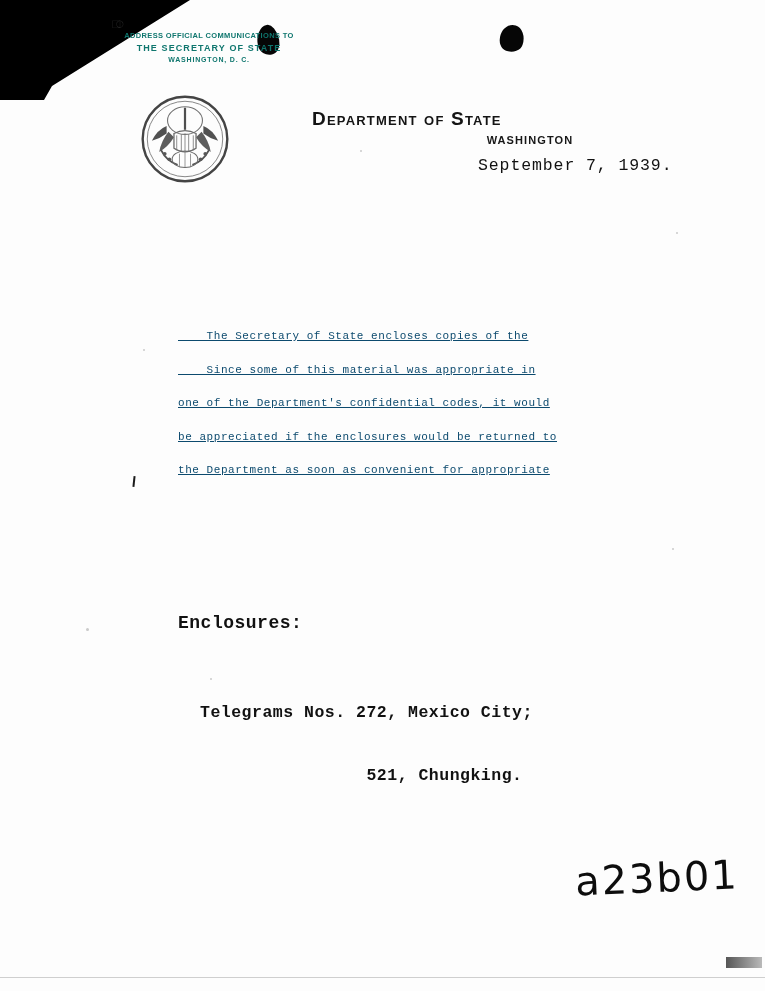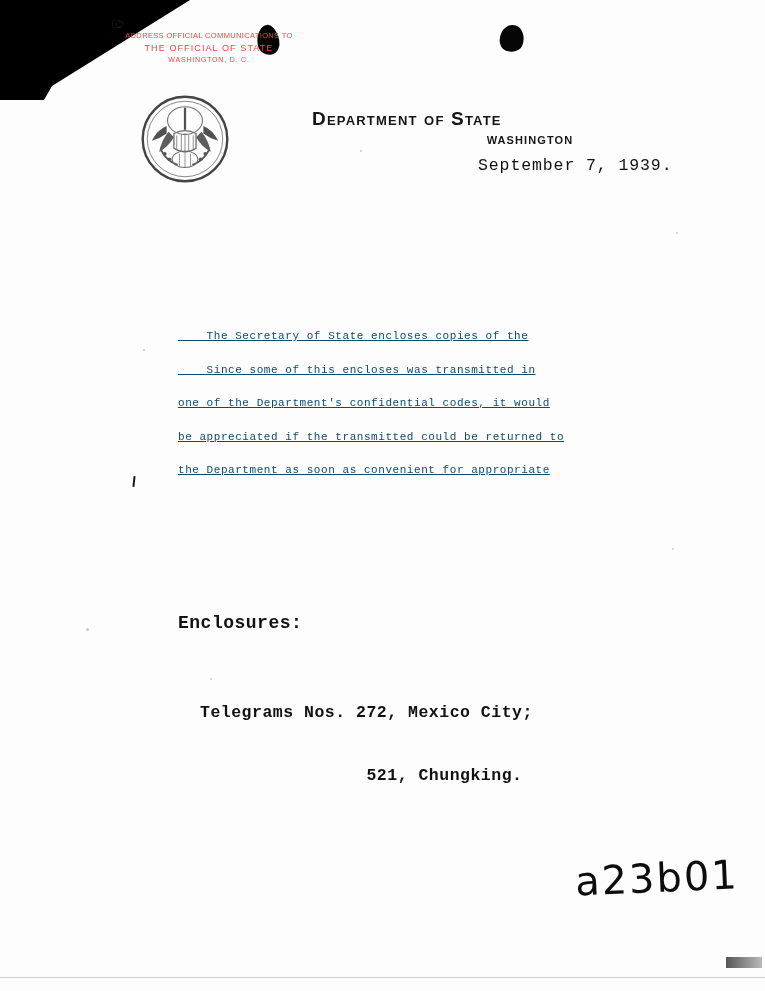"ADDRESS OFFICIAL COMMUNICATIONS TO" .return-address { color: #ef4444 -> #0f766e; font-weight: normal -> bold }
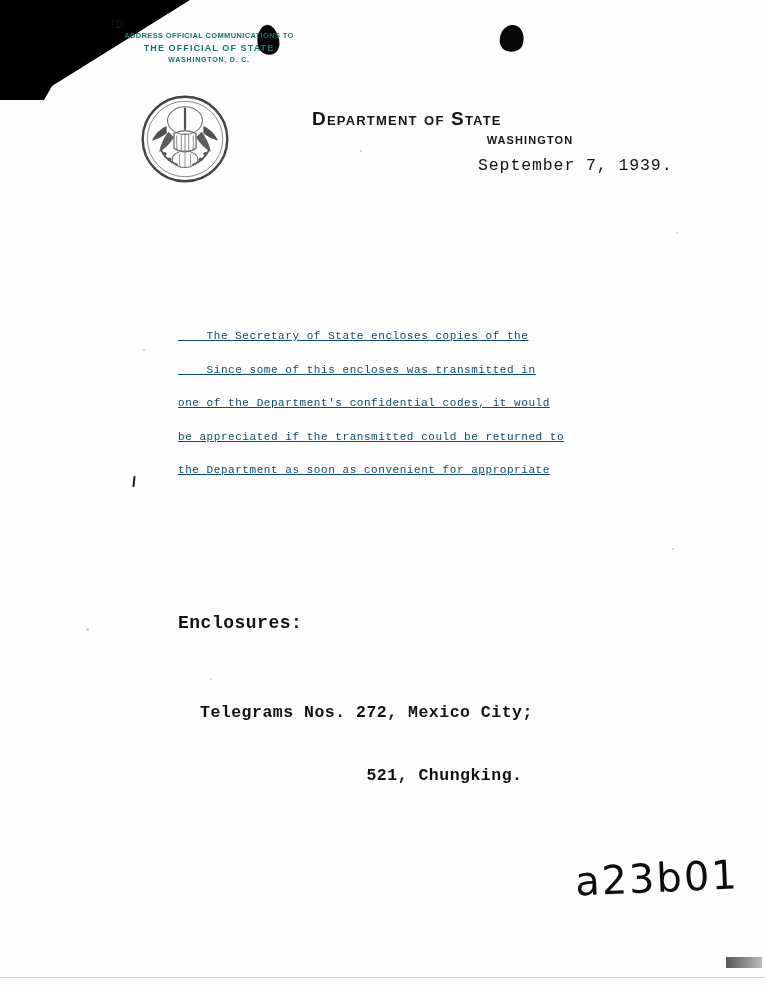"THE OFFICIAL OF STATE" div.ra-2 { text: OFFICIAL -> SECRETARY }
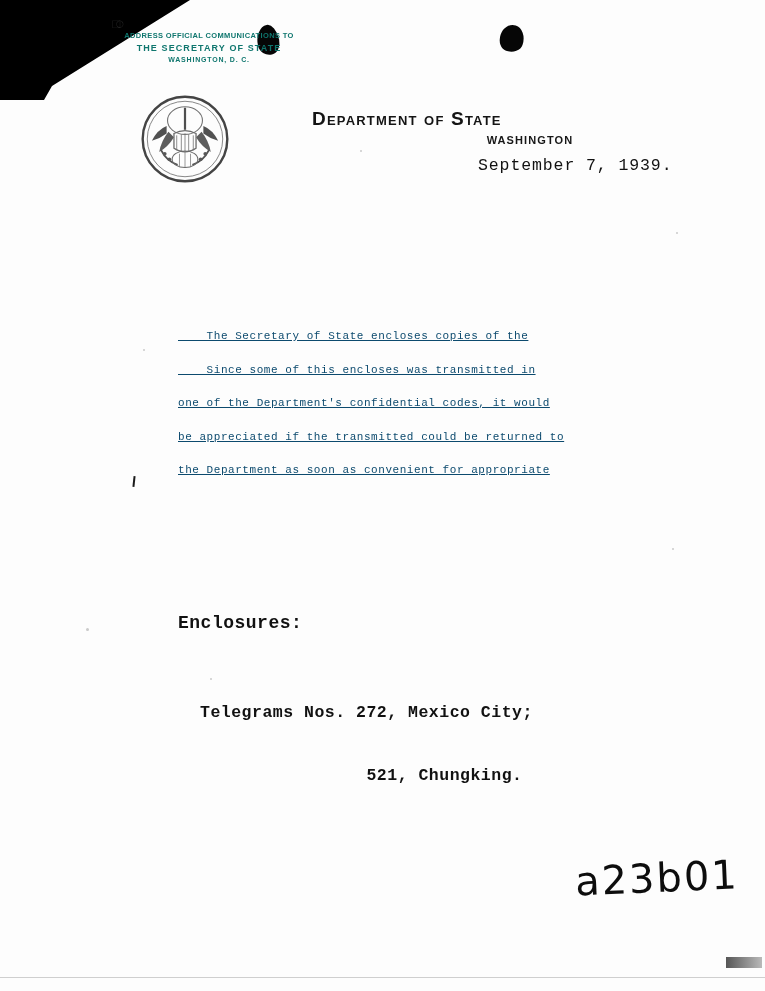"Since some of this encloses" div.body-line { text: encloses was transmitted -> material was appropriate }
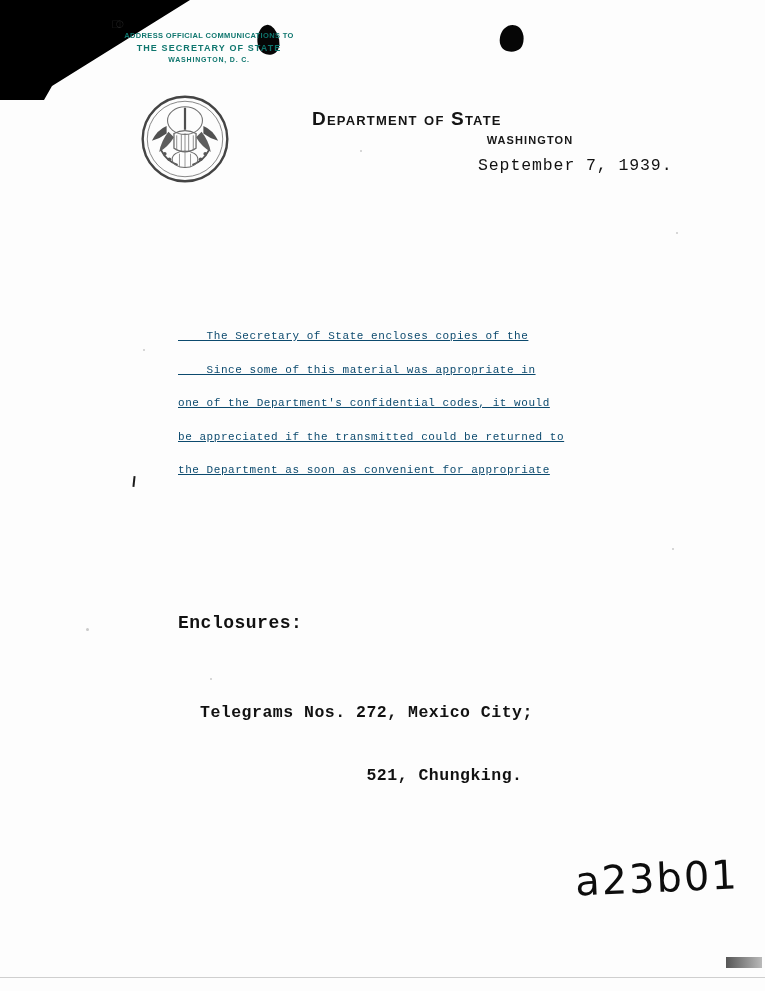"be appreciated if the transmitted" div.body-line { text: transmitted could -> enclosures would }
